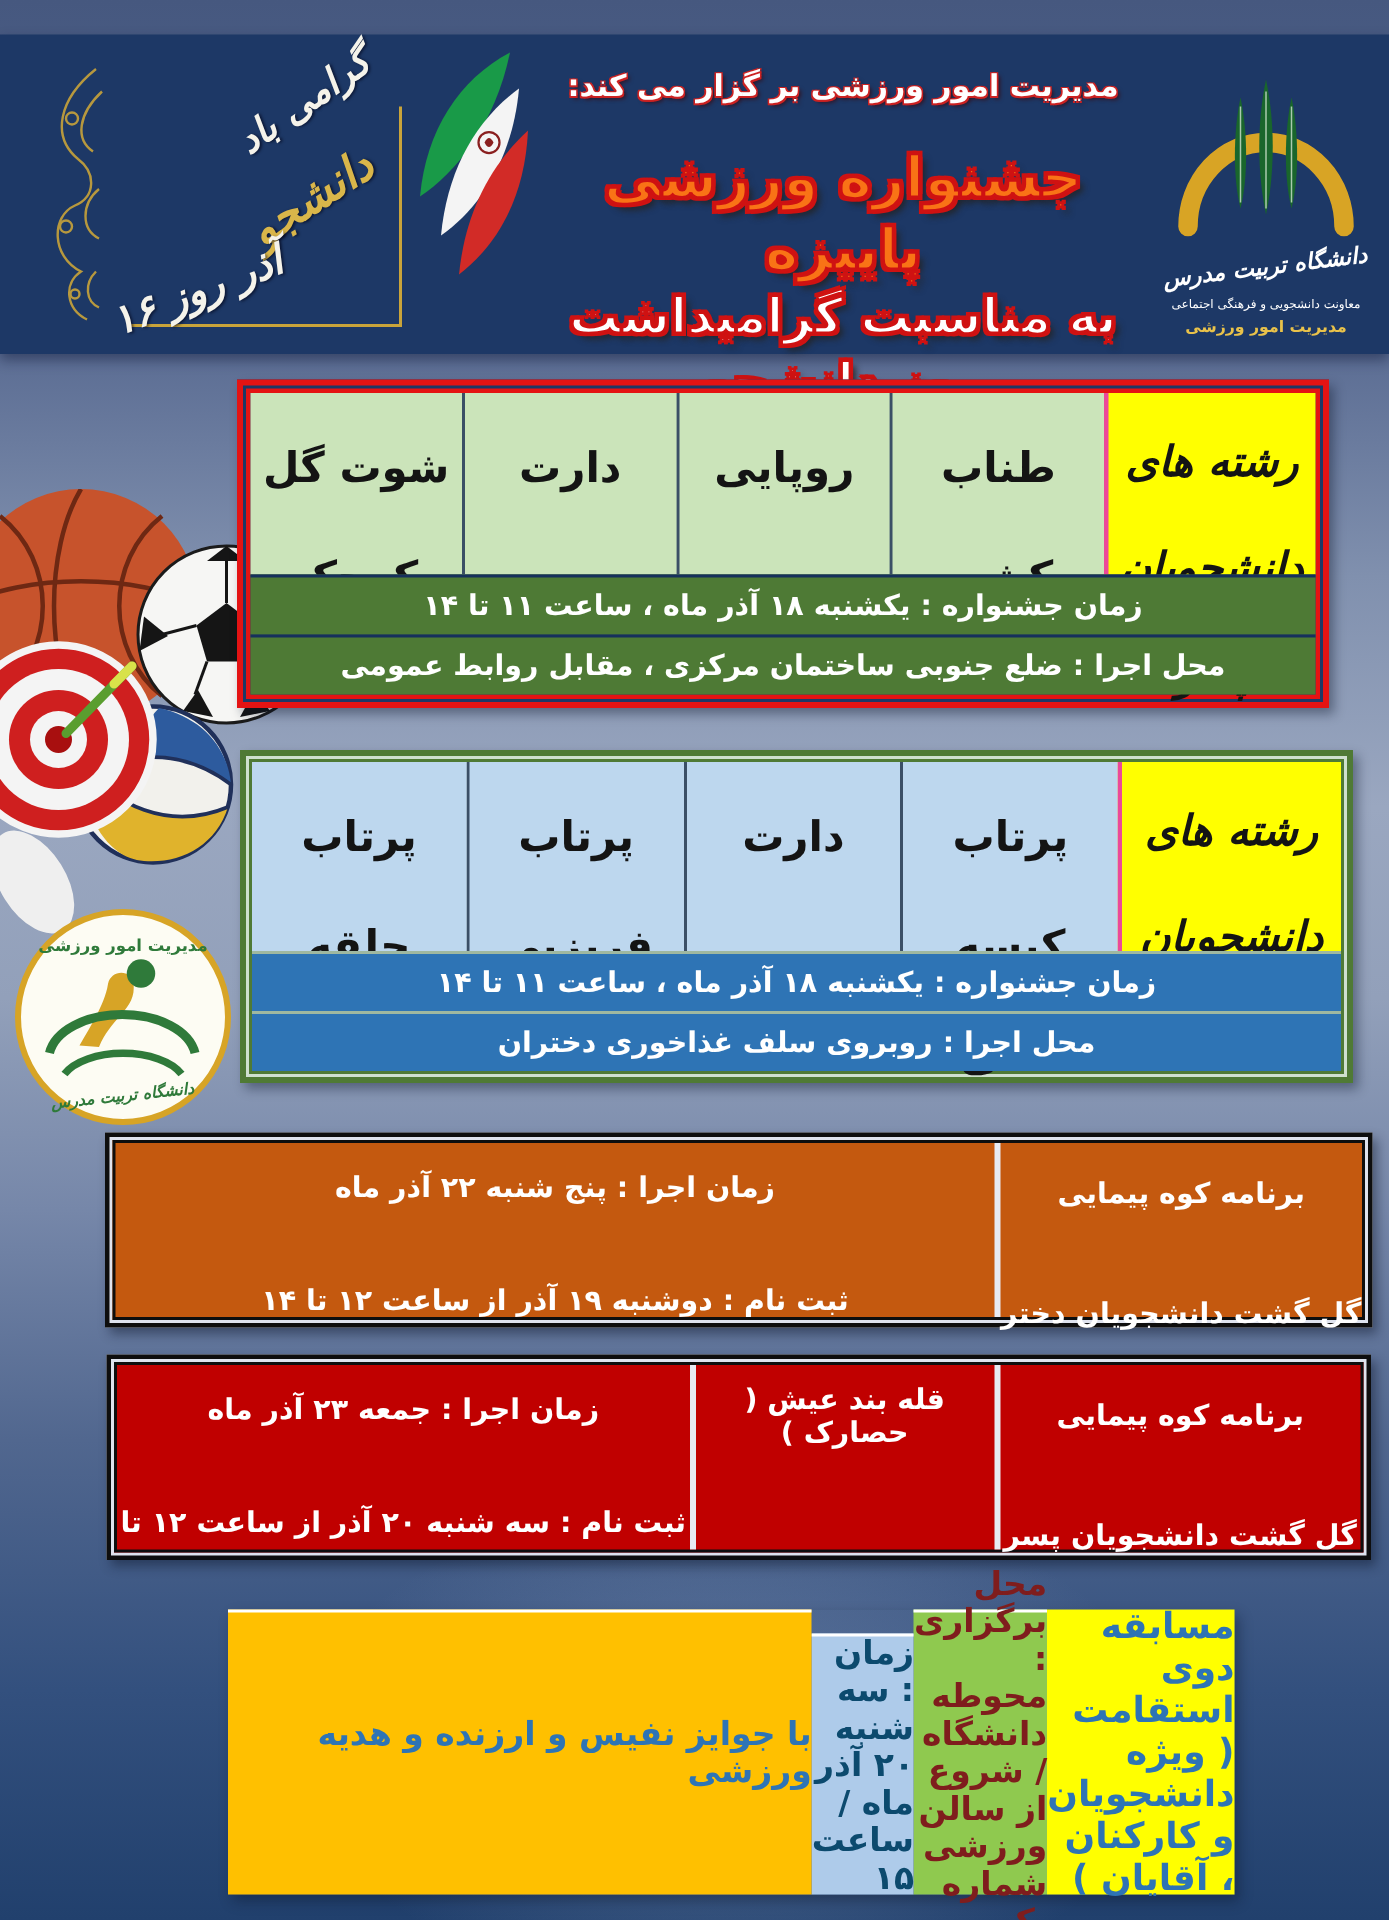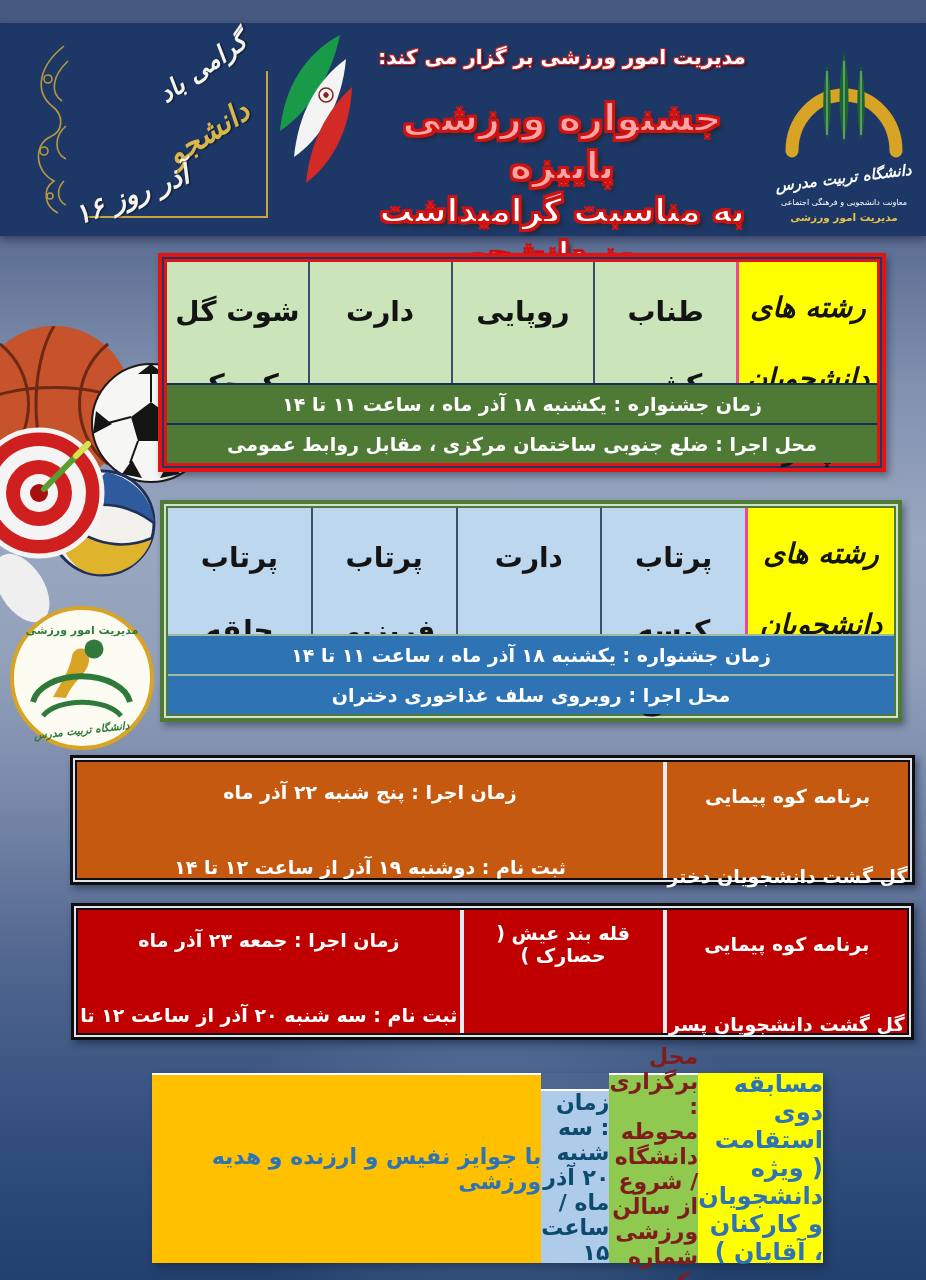"جشنواره ورزشی پاییزه" .title1 { color: #fca5a5 -> #f97316 }
